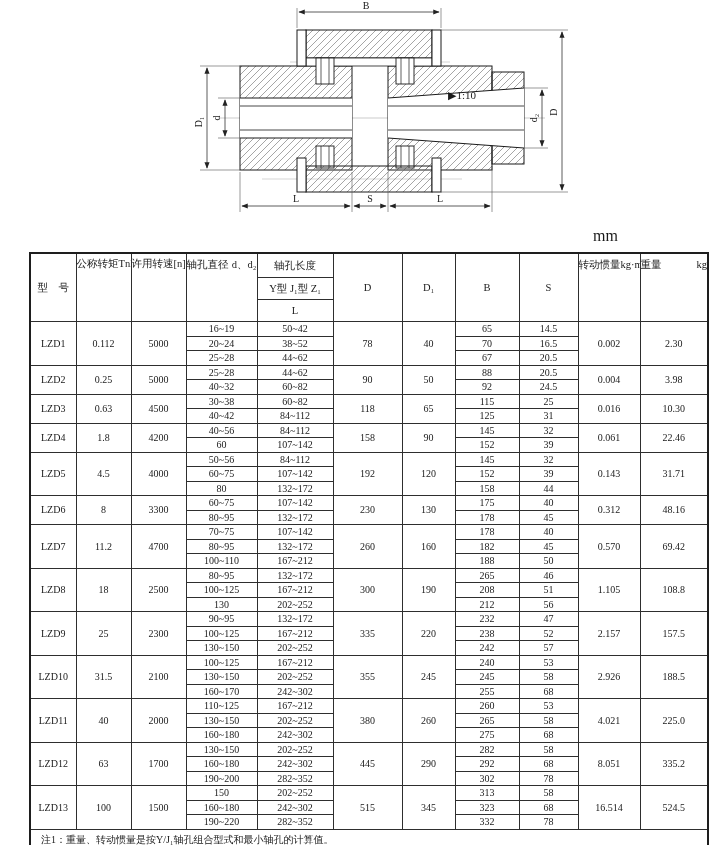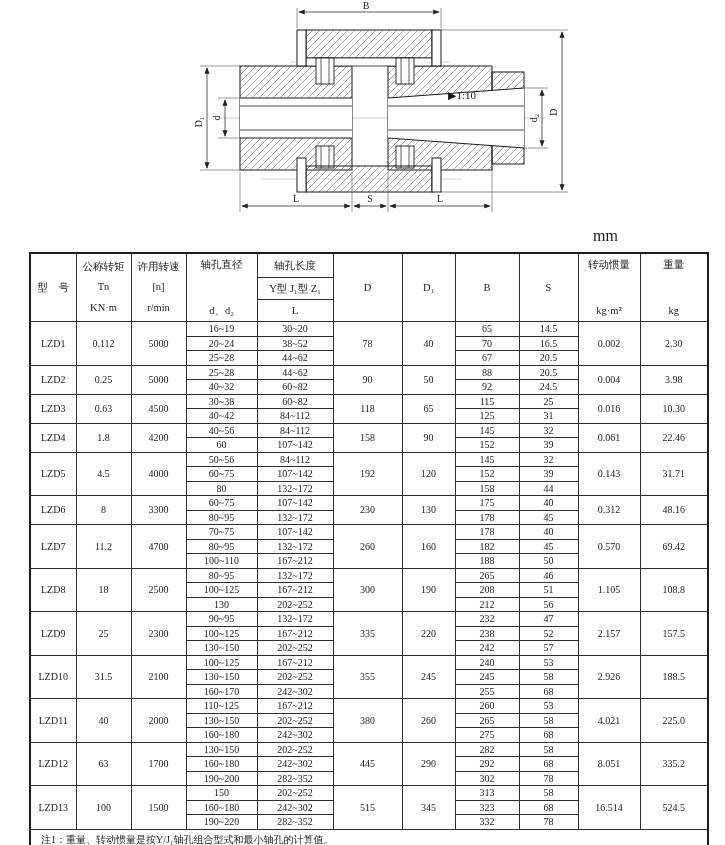"公称转矩" .stack { flex-direction: column -> row }
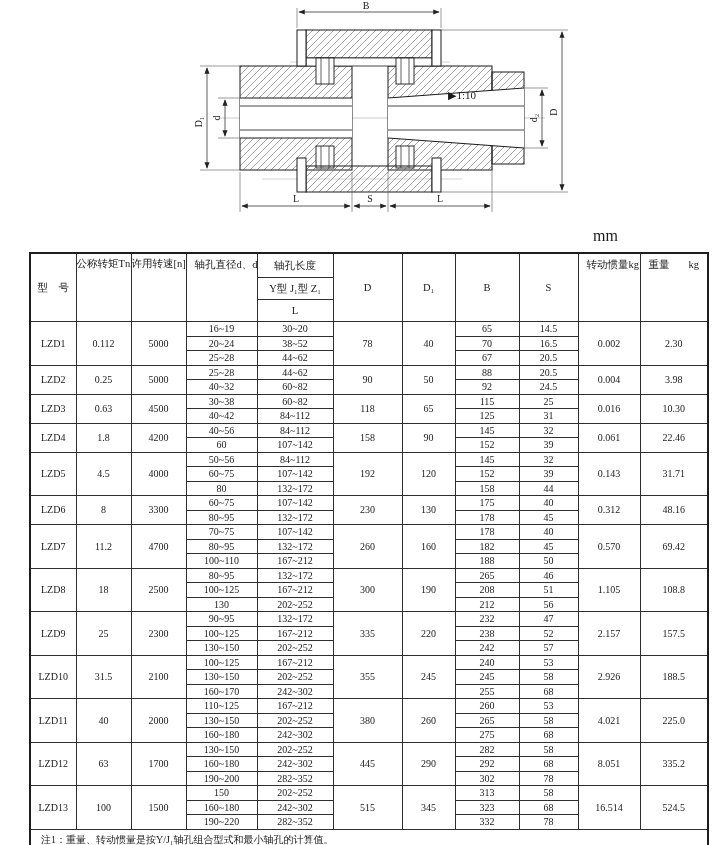"轴孔直径" .stack.sp { padding: 2px 8px -> 2px 0 }
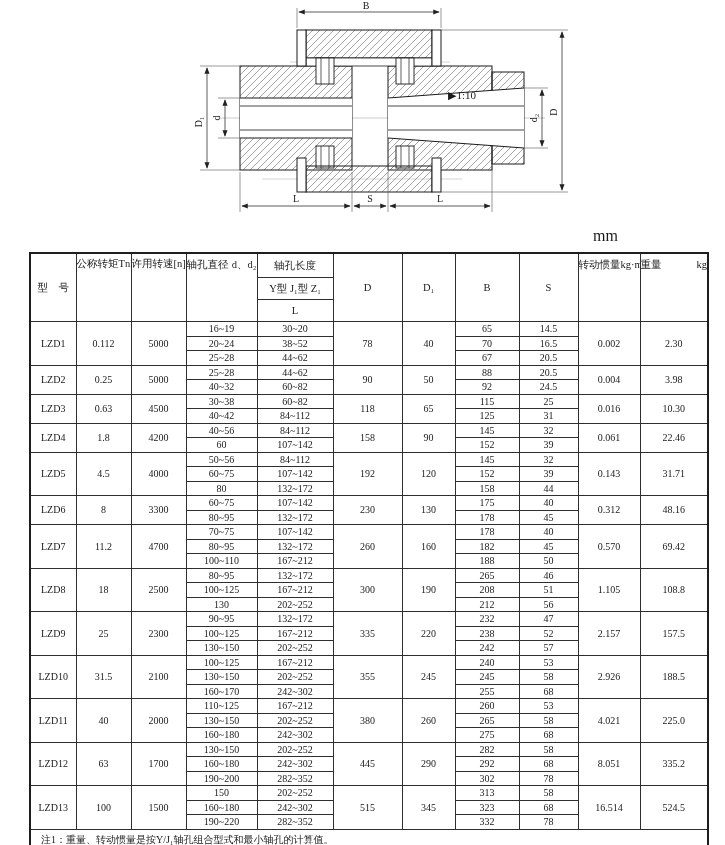"30~20" td { text: 30~20 -> 50~42 }
